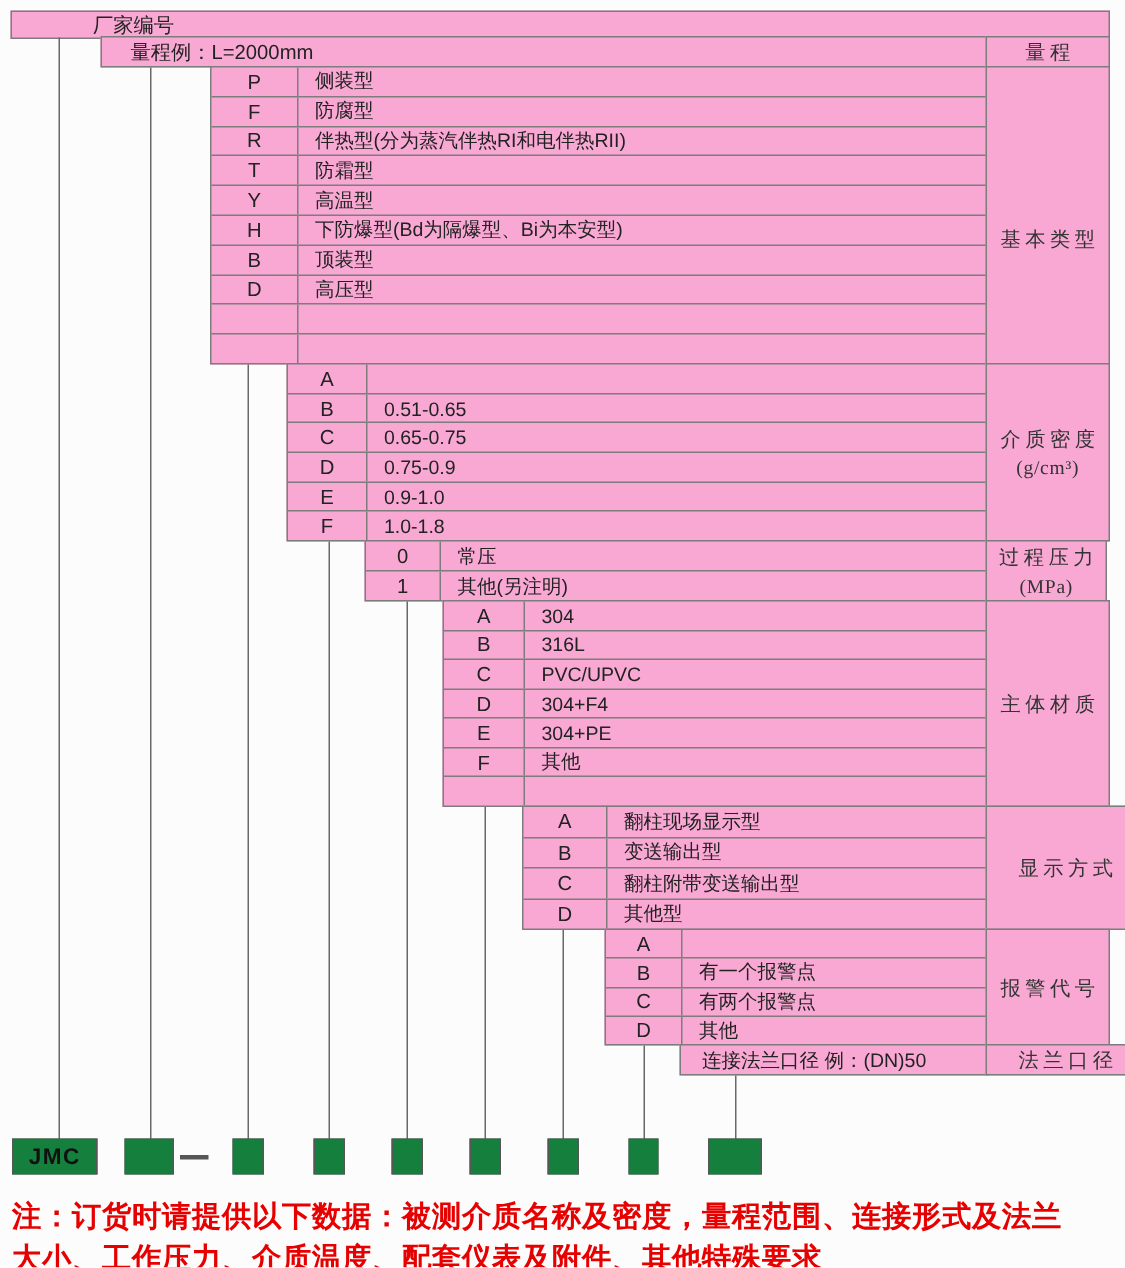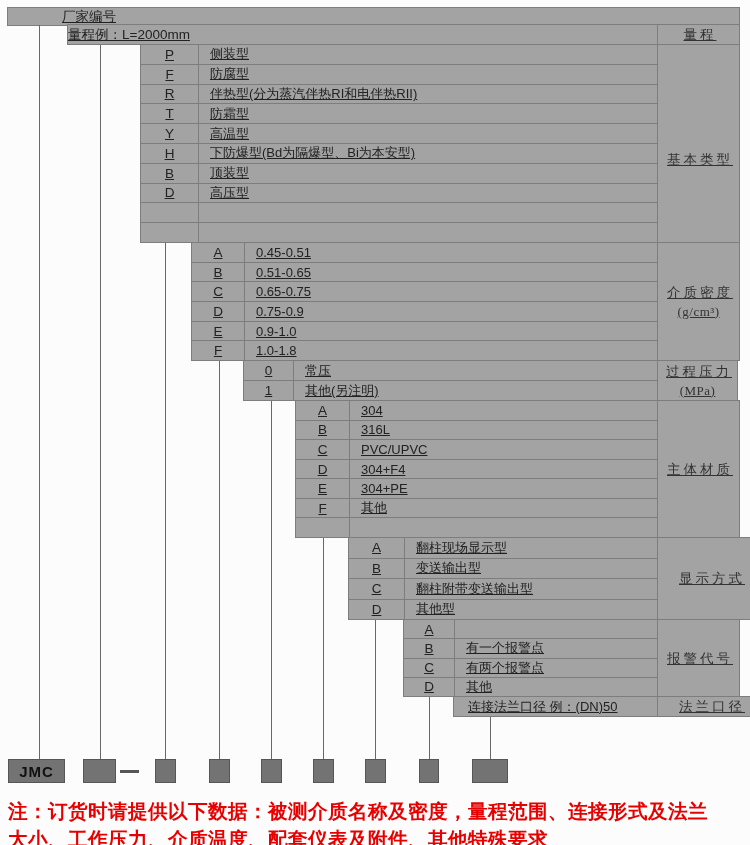"厂家编号" .tbox { background: #a3a3a3 -> #f9a8d4; text-decoration: underline -> none }
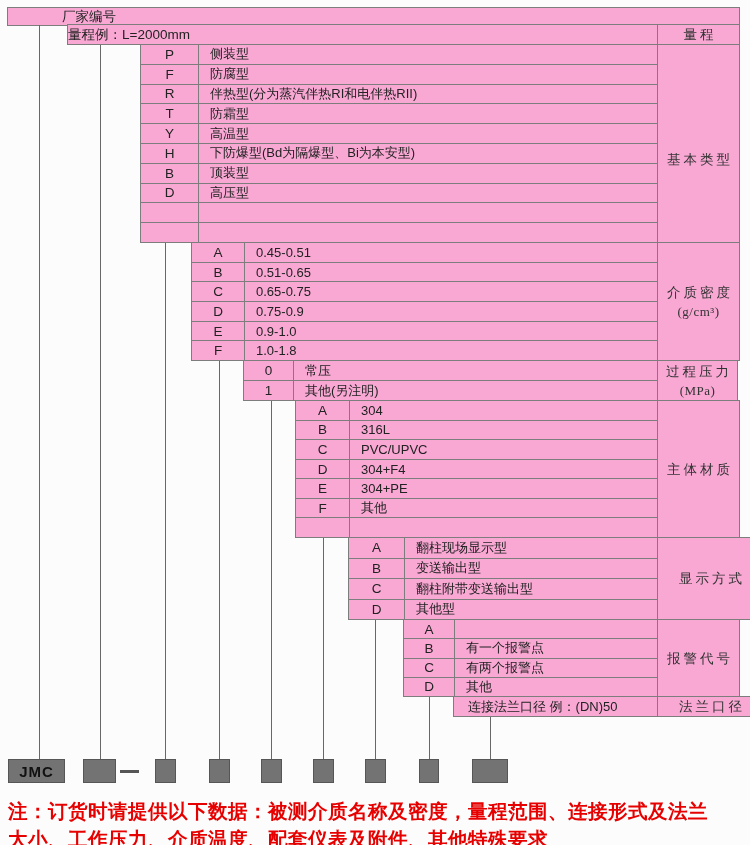"量程例：L=2000mm" div.abs { padding-left: 0 -> 19px }
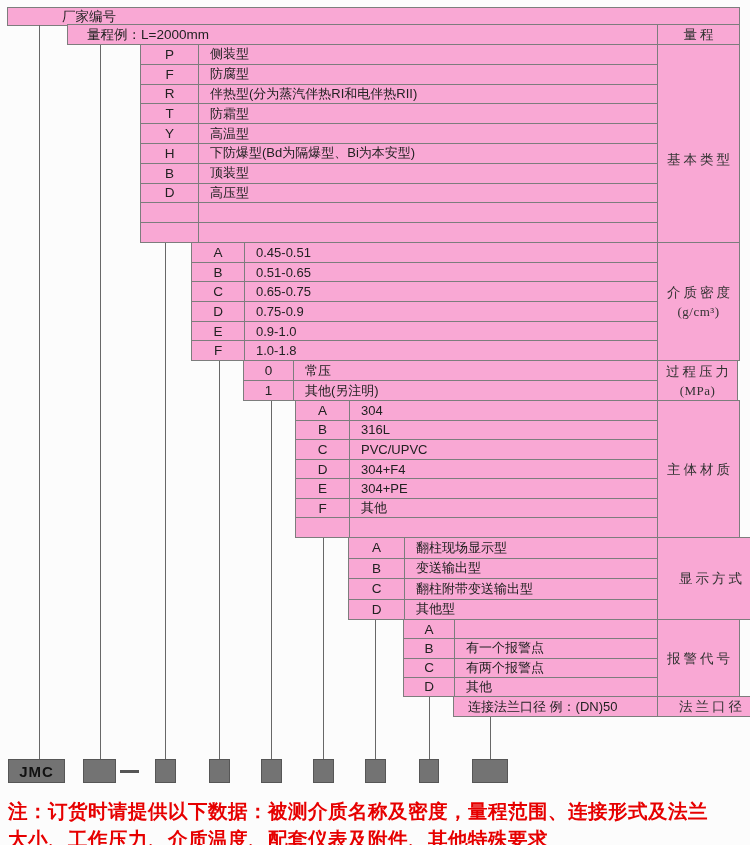"0.45-0.51" div.desc-cell { html: <div>0.45-0.51</div> -> none }
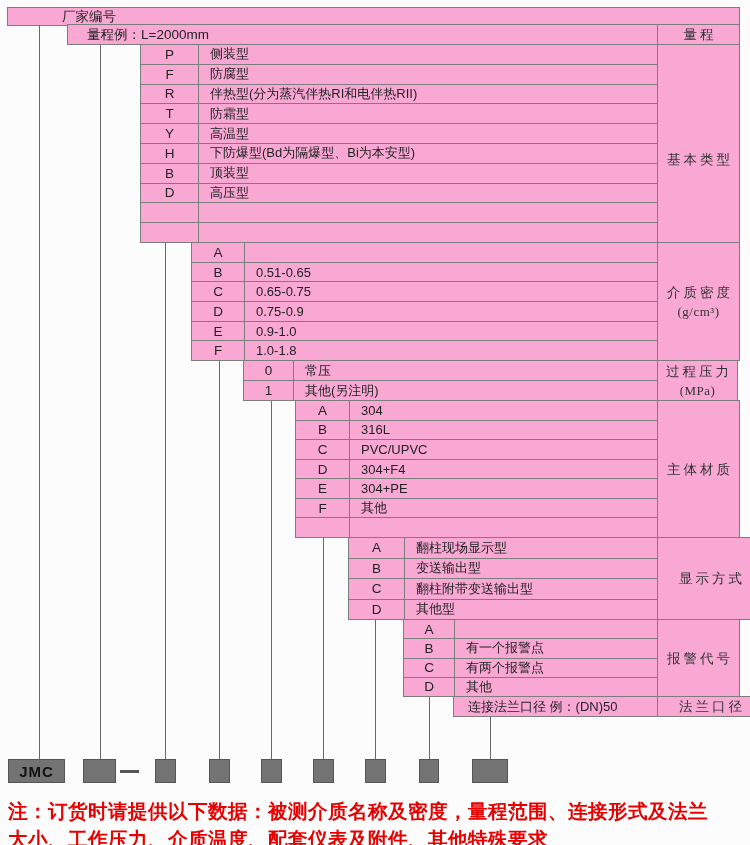"JMC" .model-box { background: #737373 -> #15803d }
